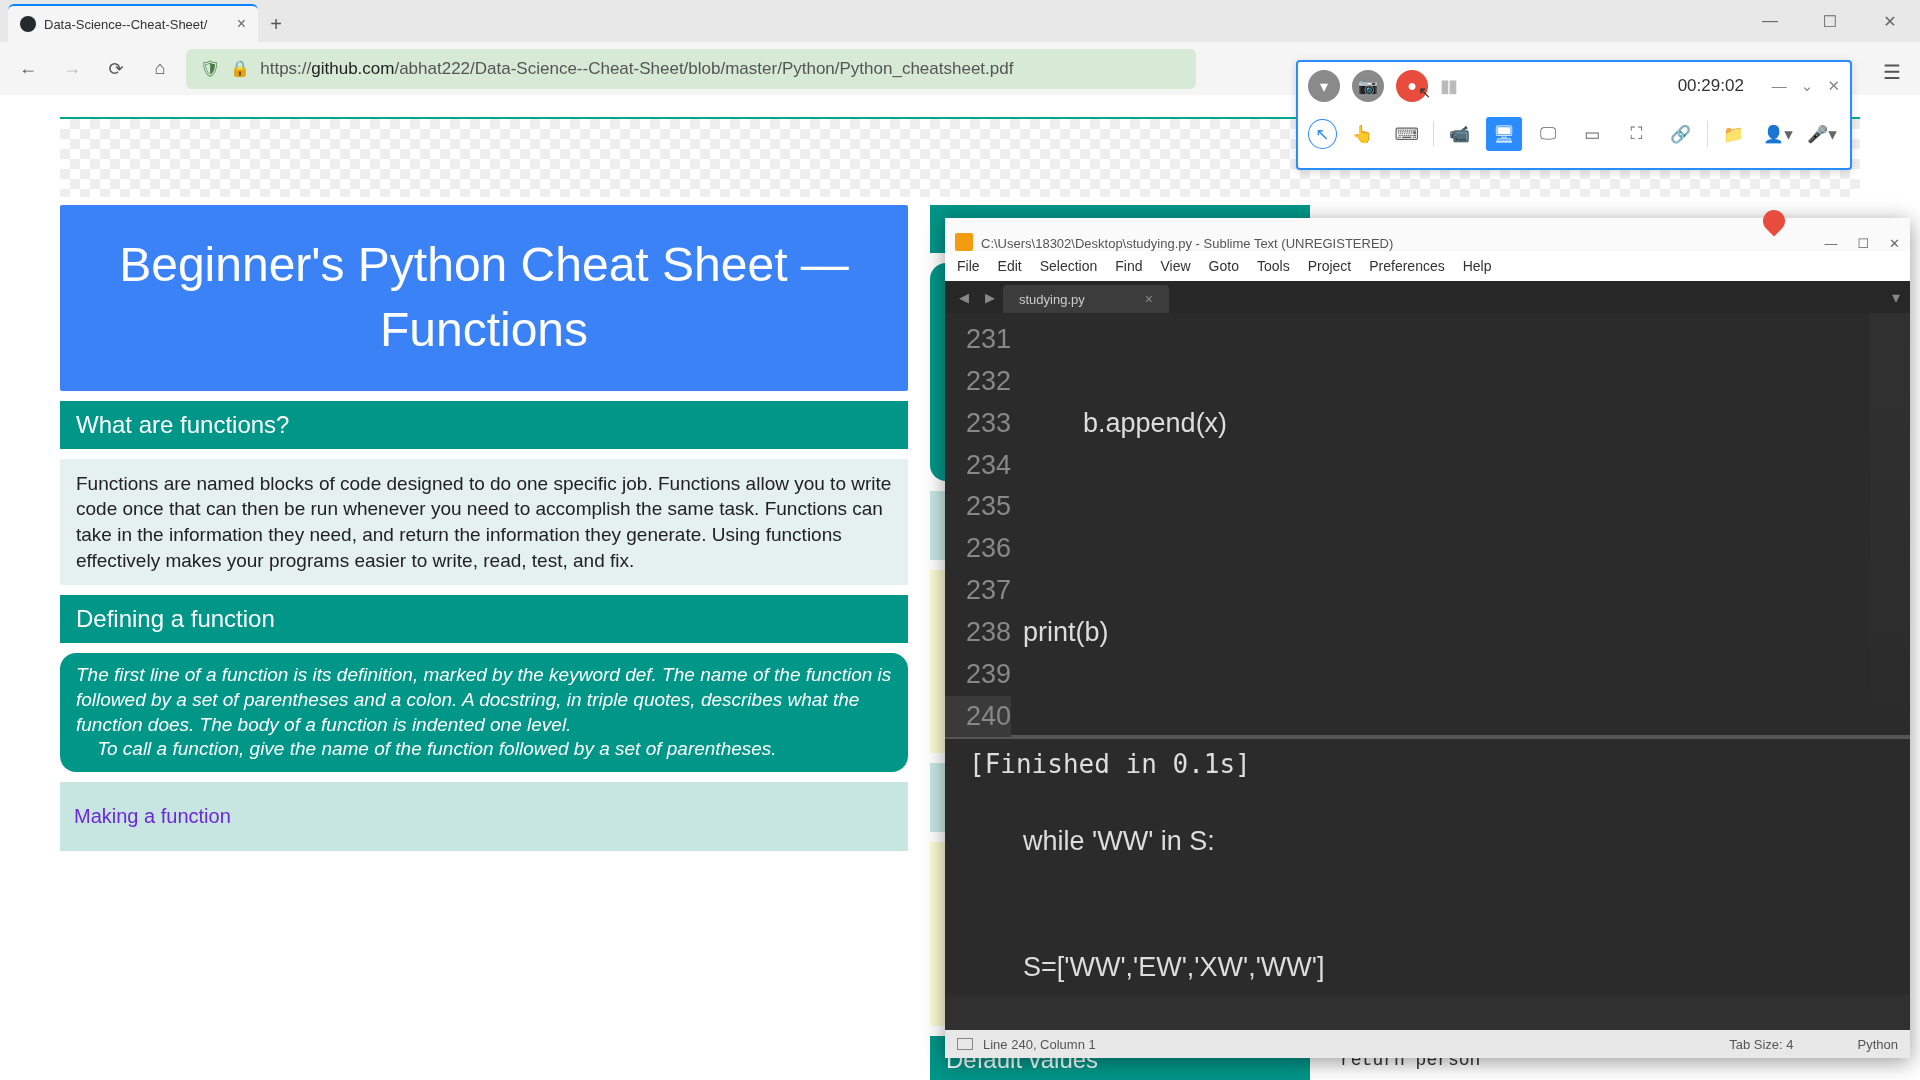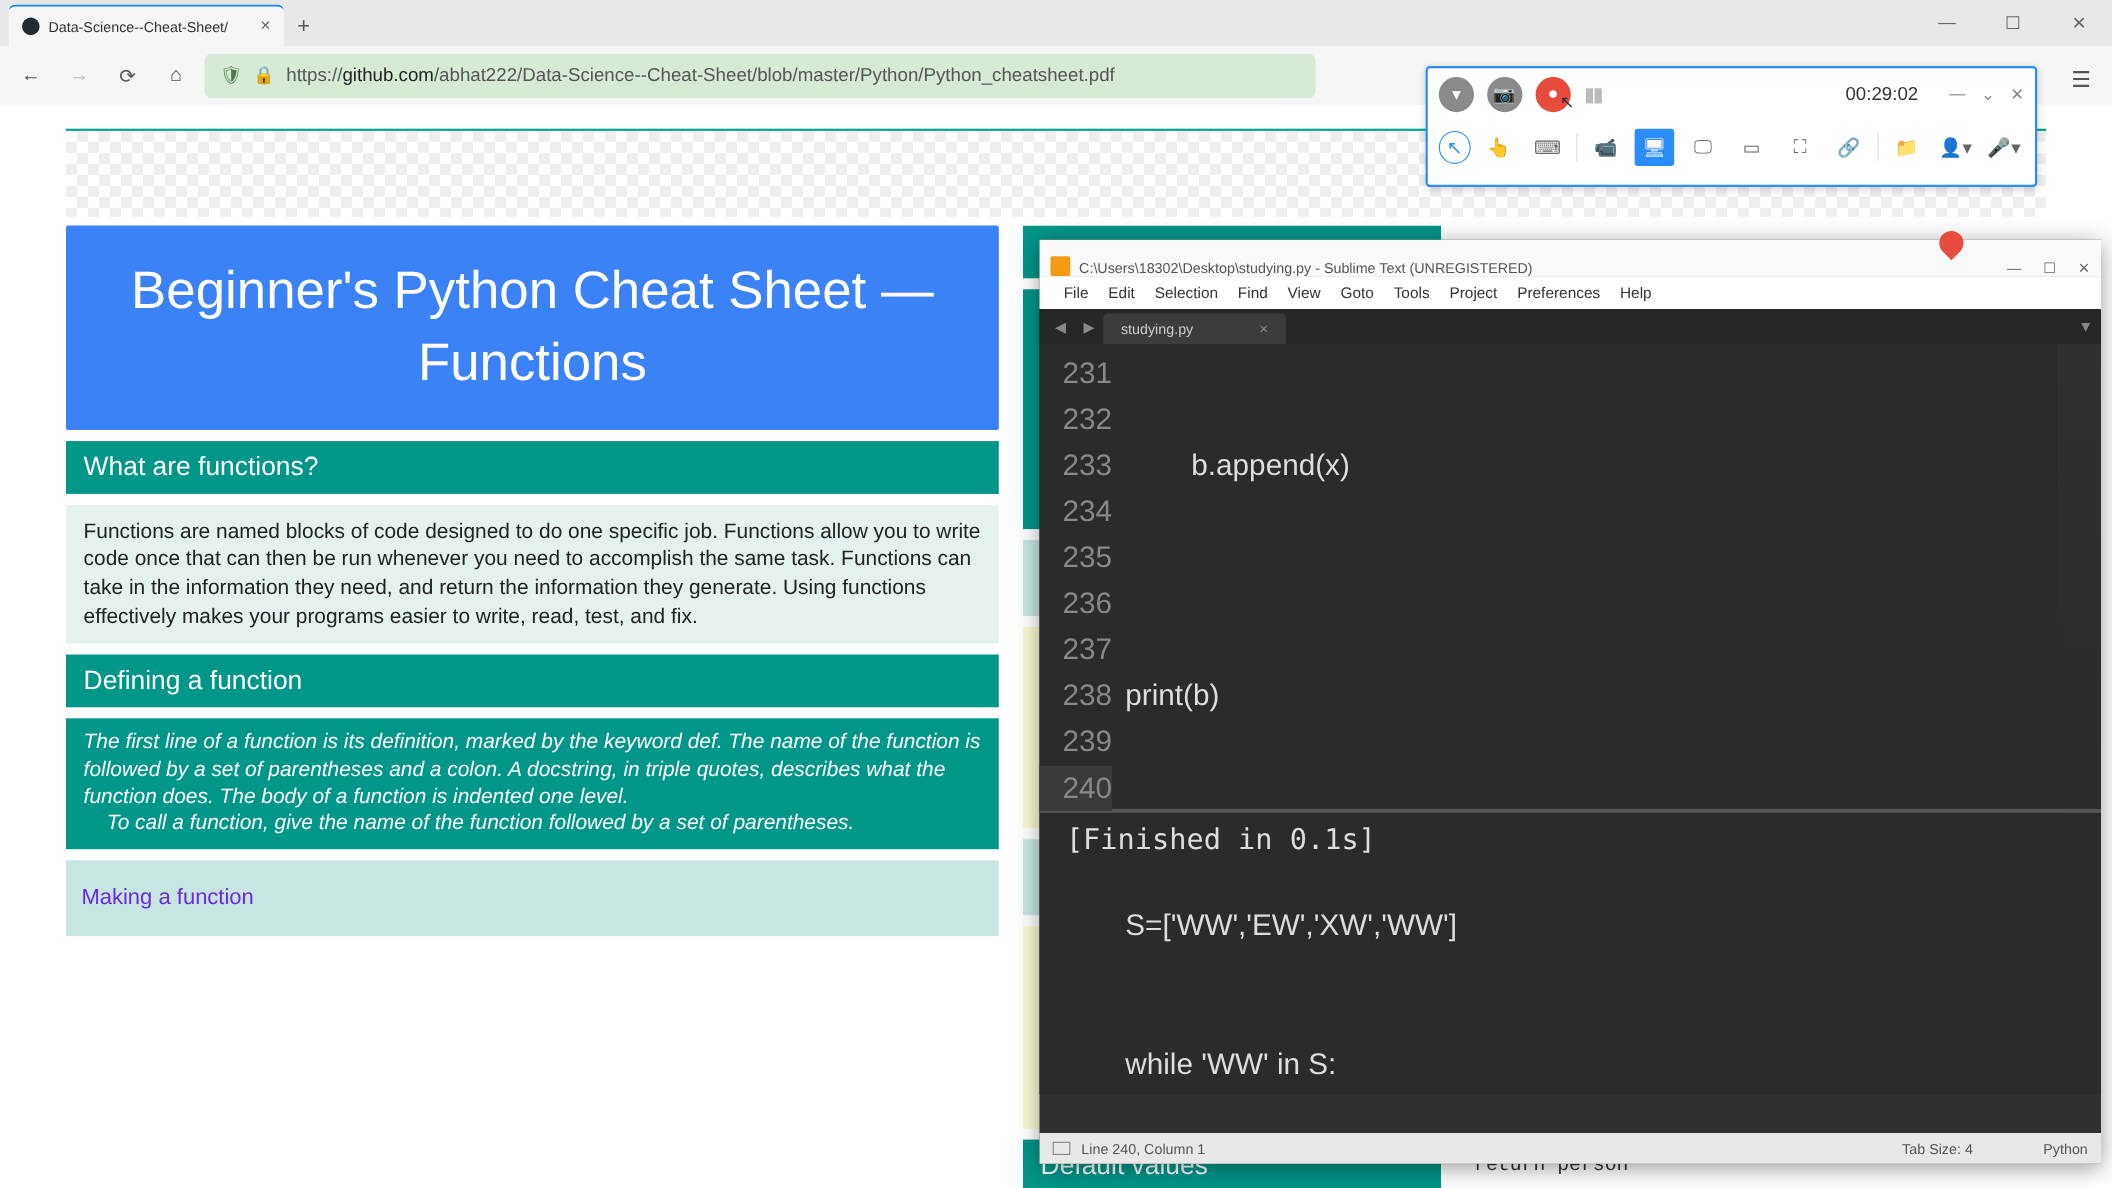"File" .subl-menu { padding: 0 22px -> 0 12px }
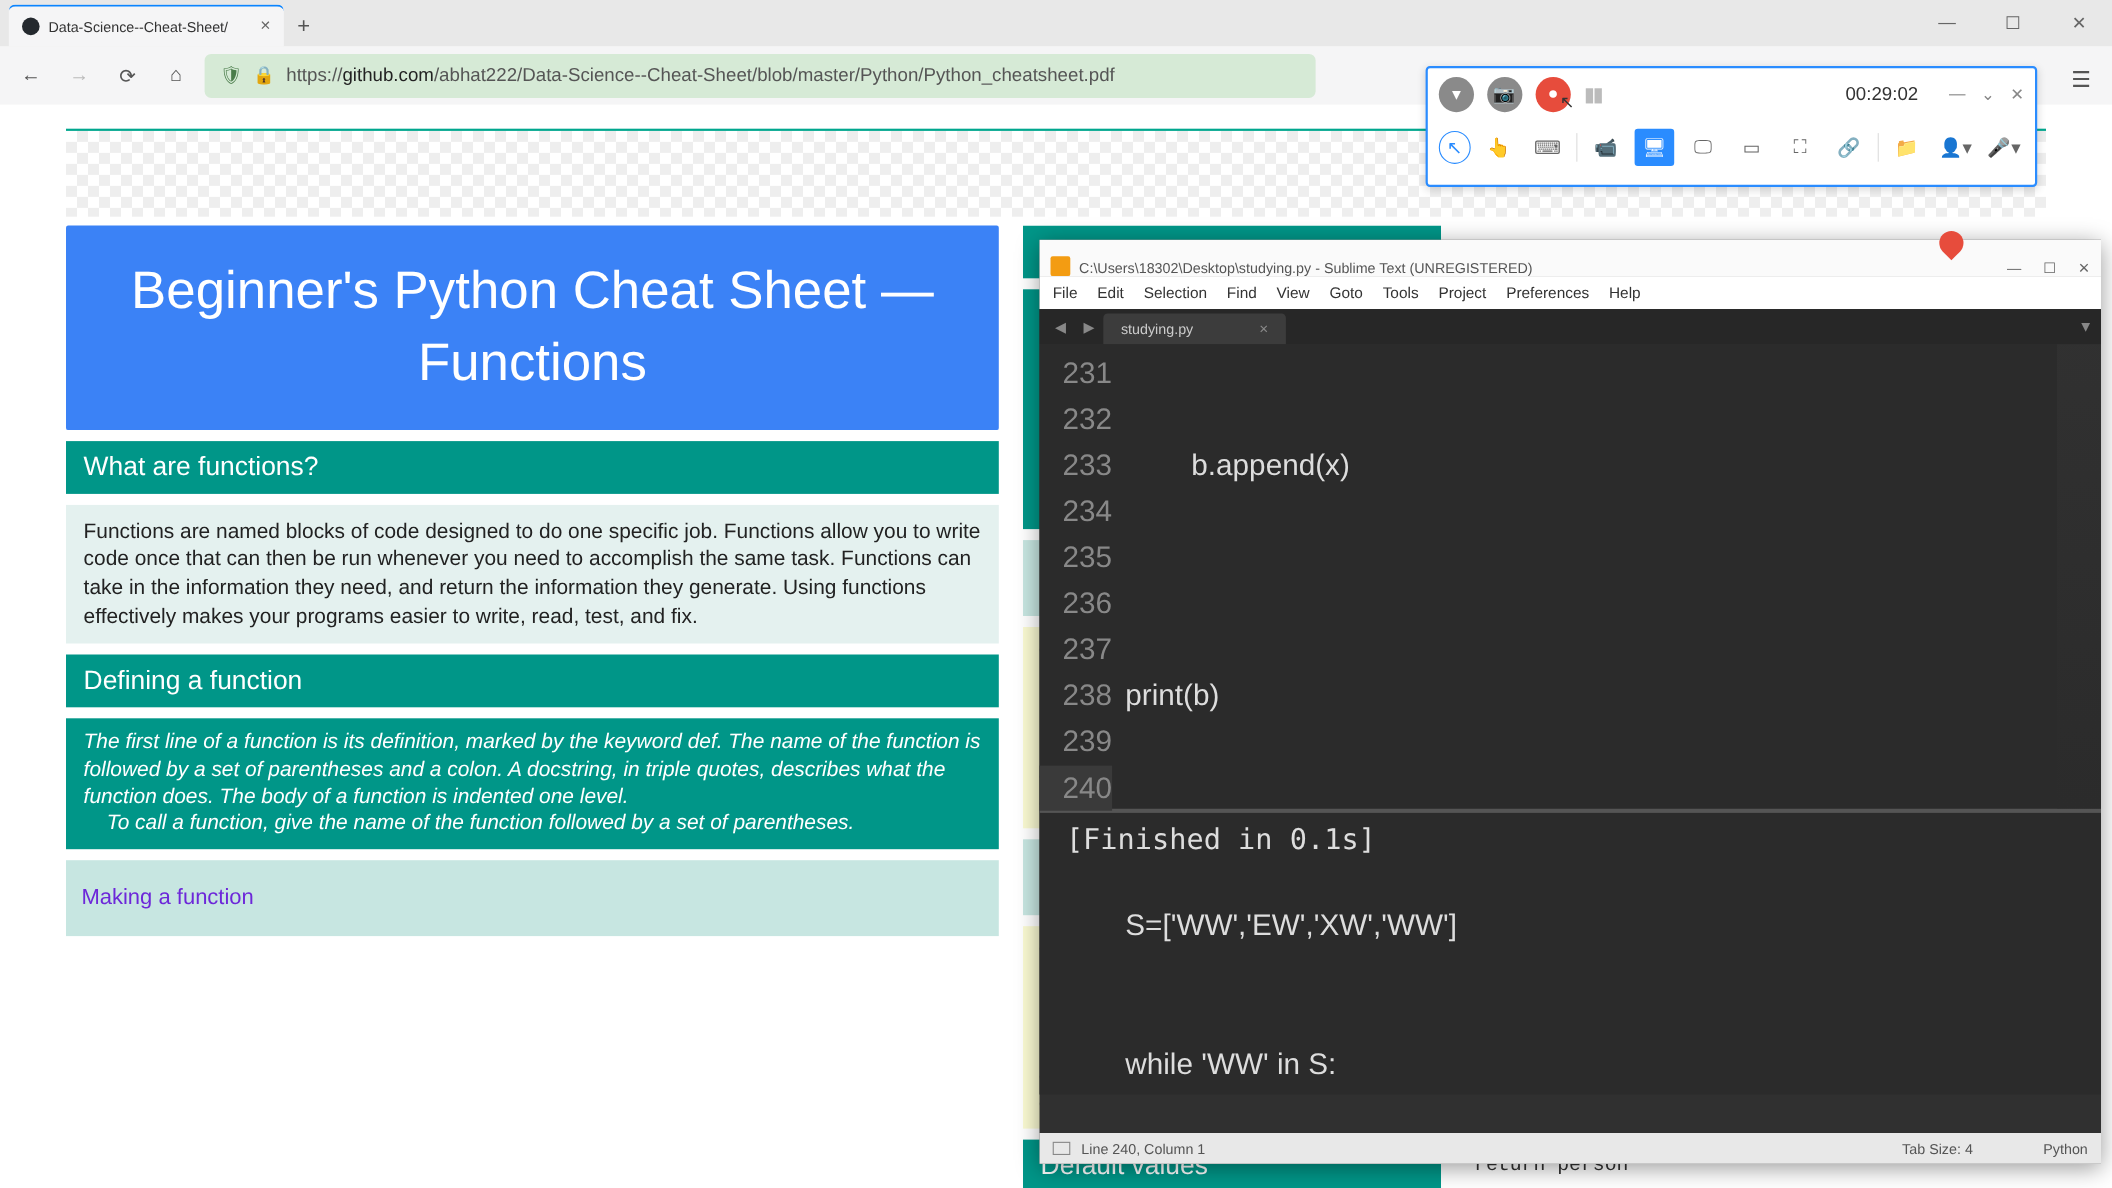"The first line of a" .sec-note { border-radius: none -> 16px }
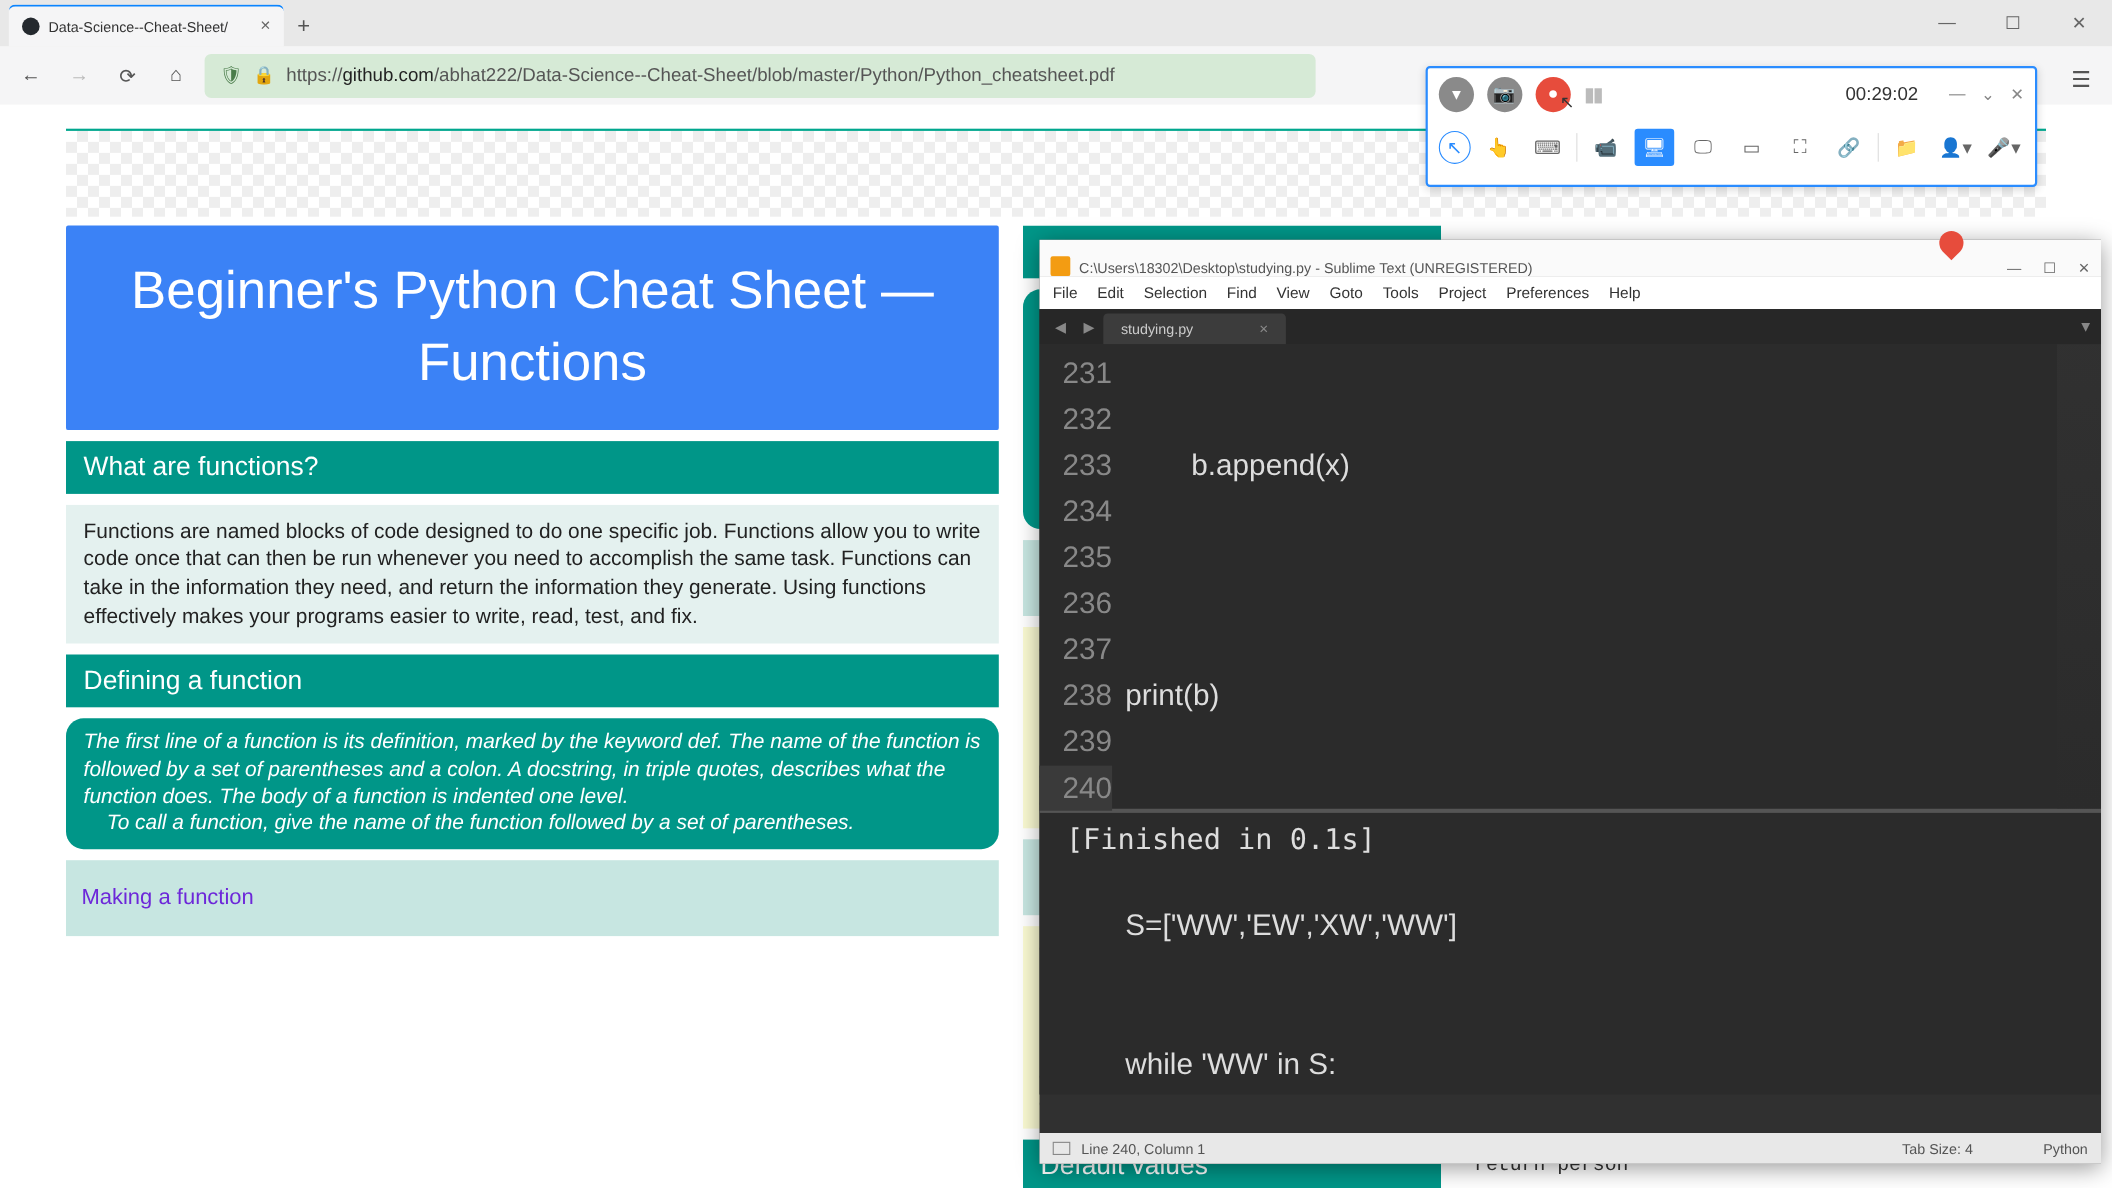"S=['WW','EW','XW','WW']" div { order: before "while 'WW' in S:" -> after "while 'WW' in S:" }
